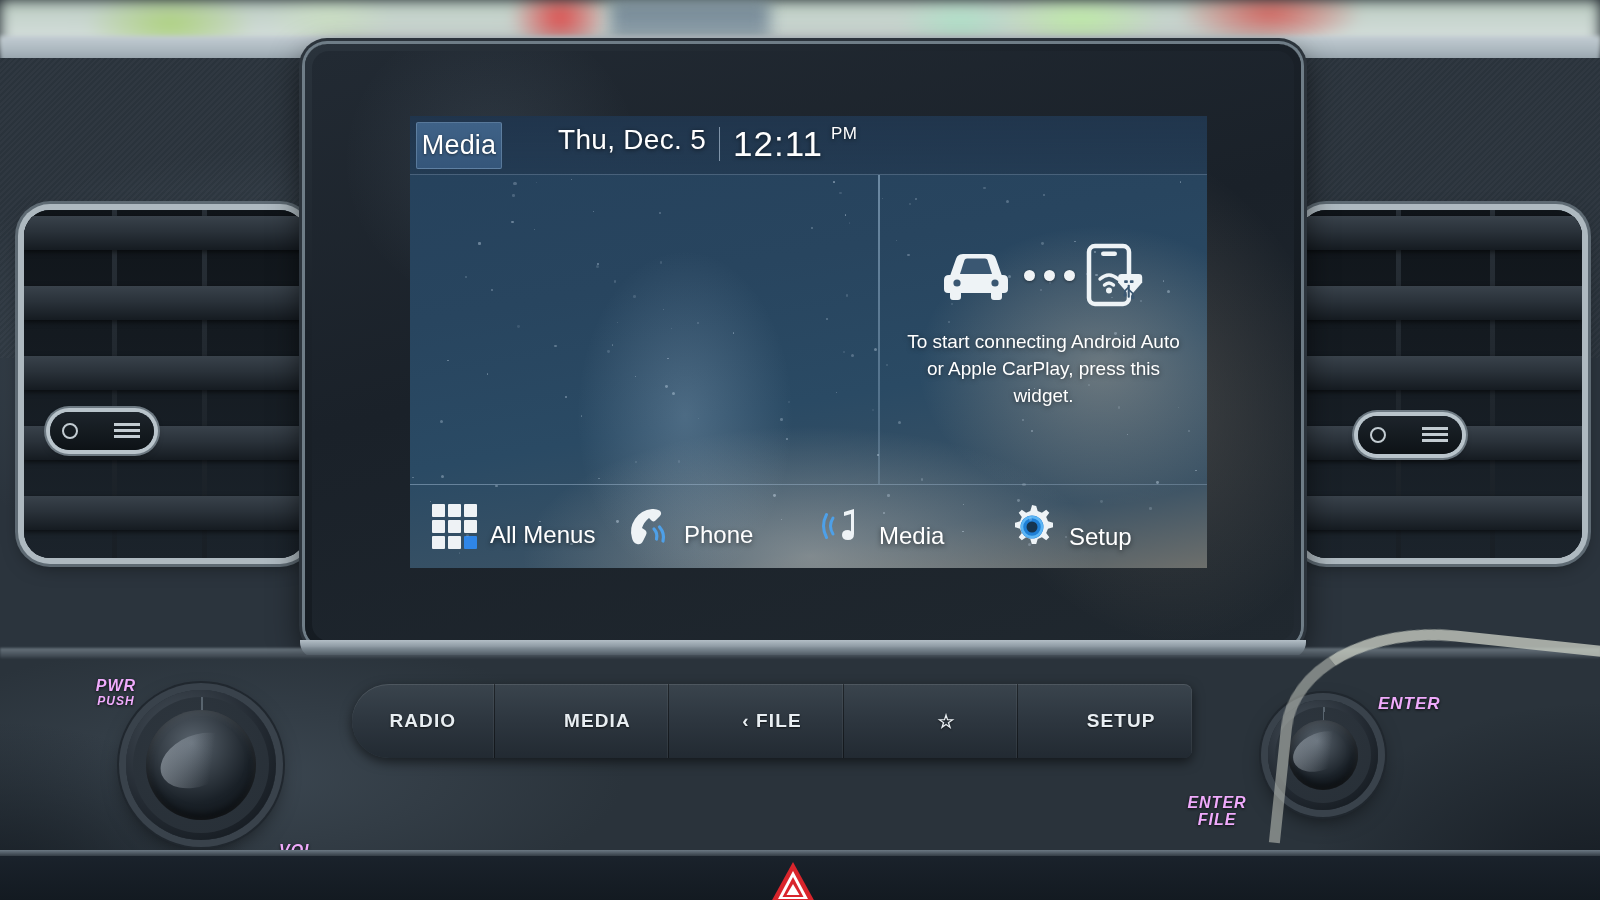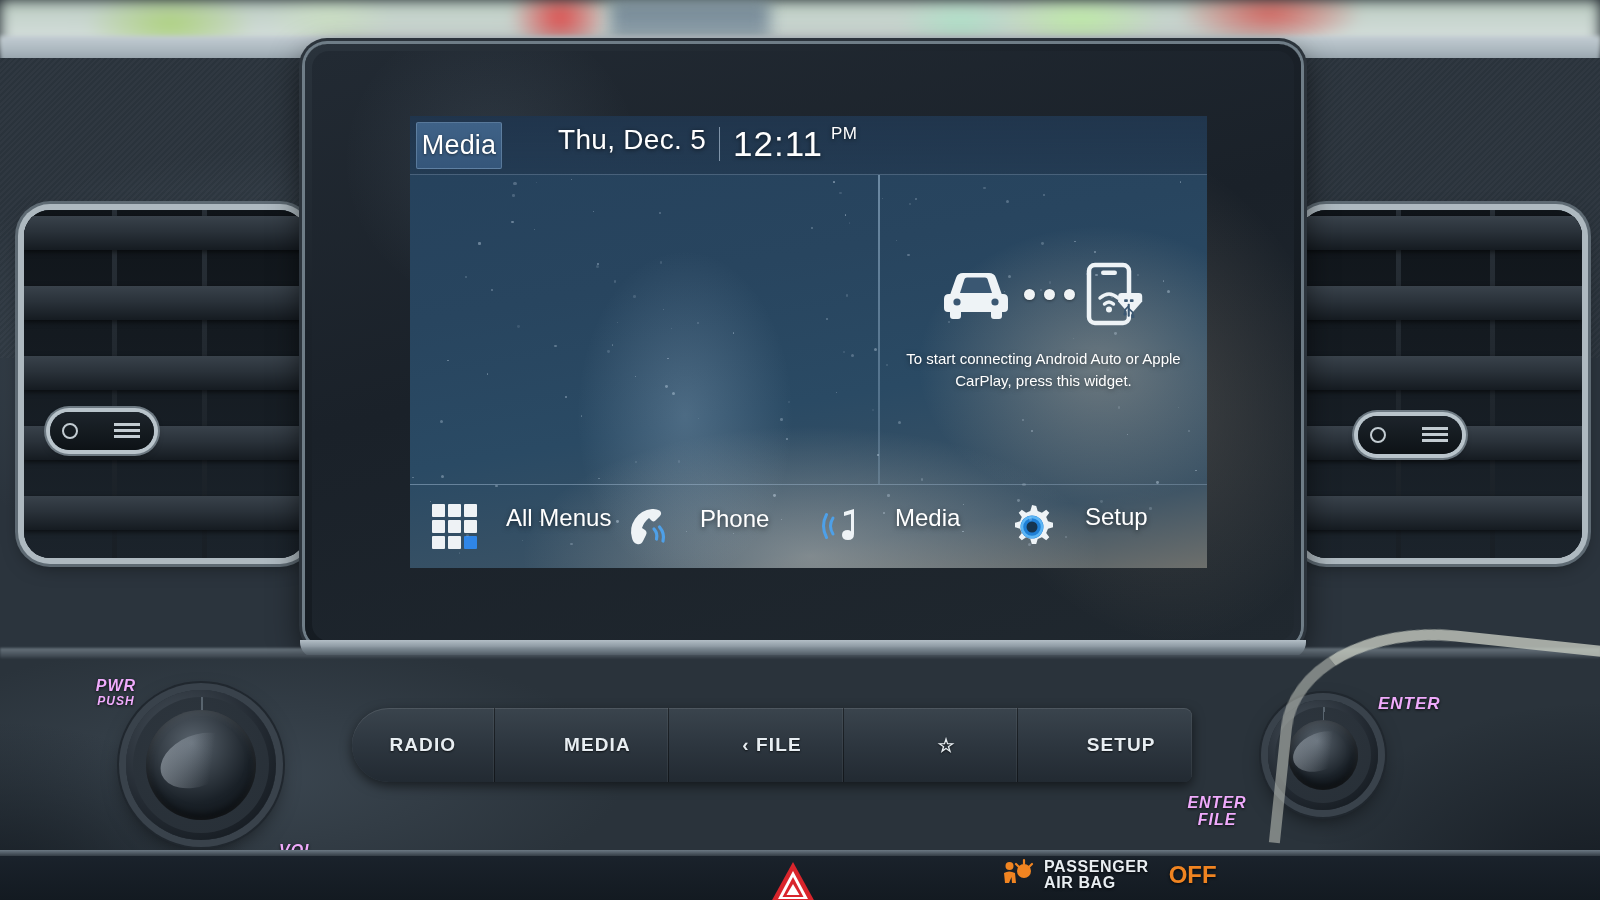"To start connecting Android Auto" .wtext { font-size: 15px -> 19px }
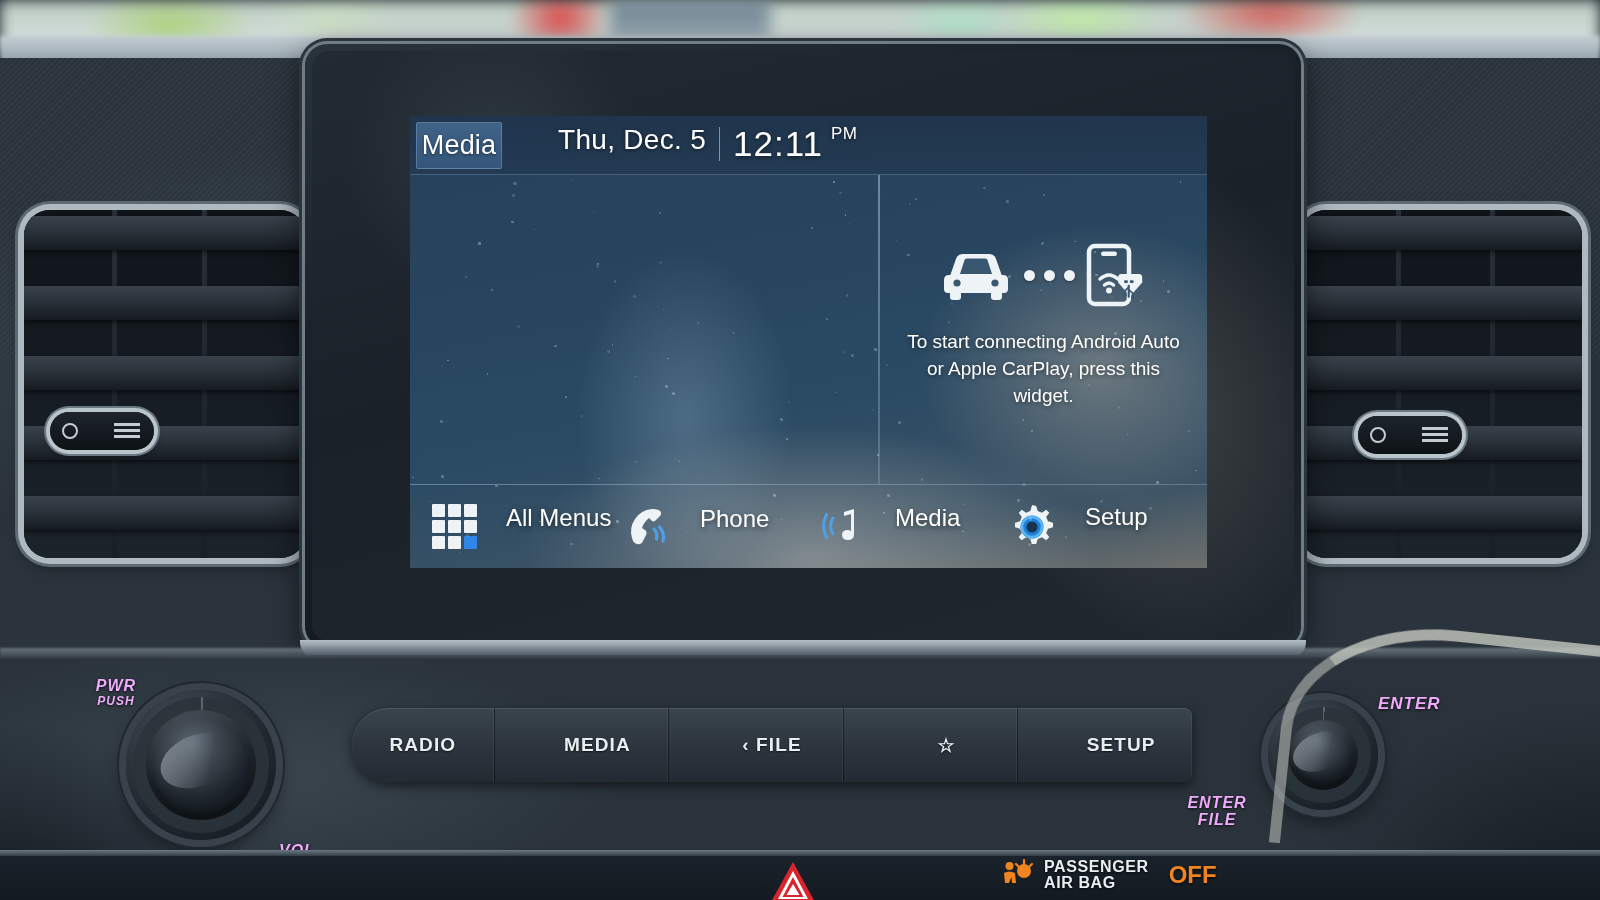"All Menus" .navitem { align-items: flex-start -> flex-end; gap: 29px -> 13px }
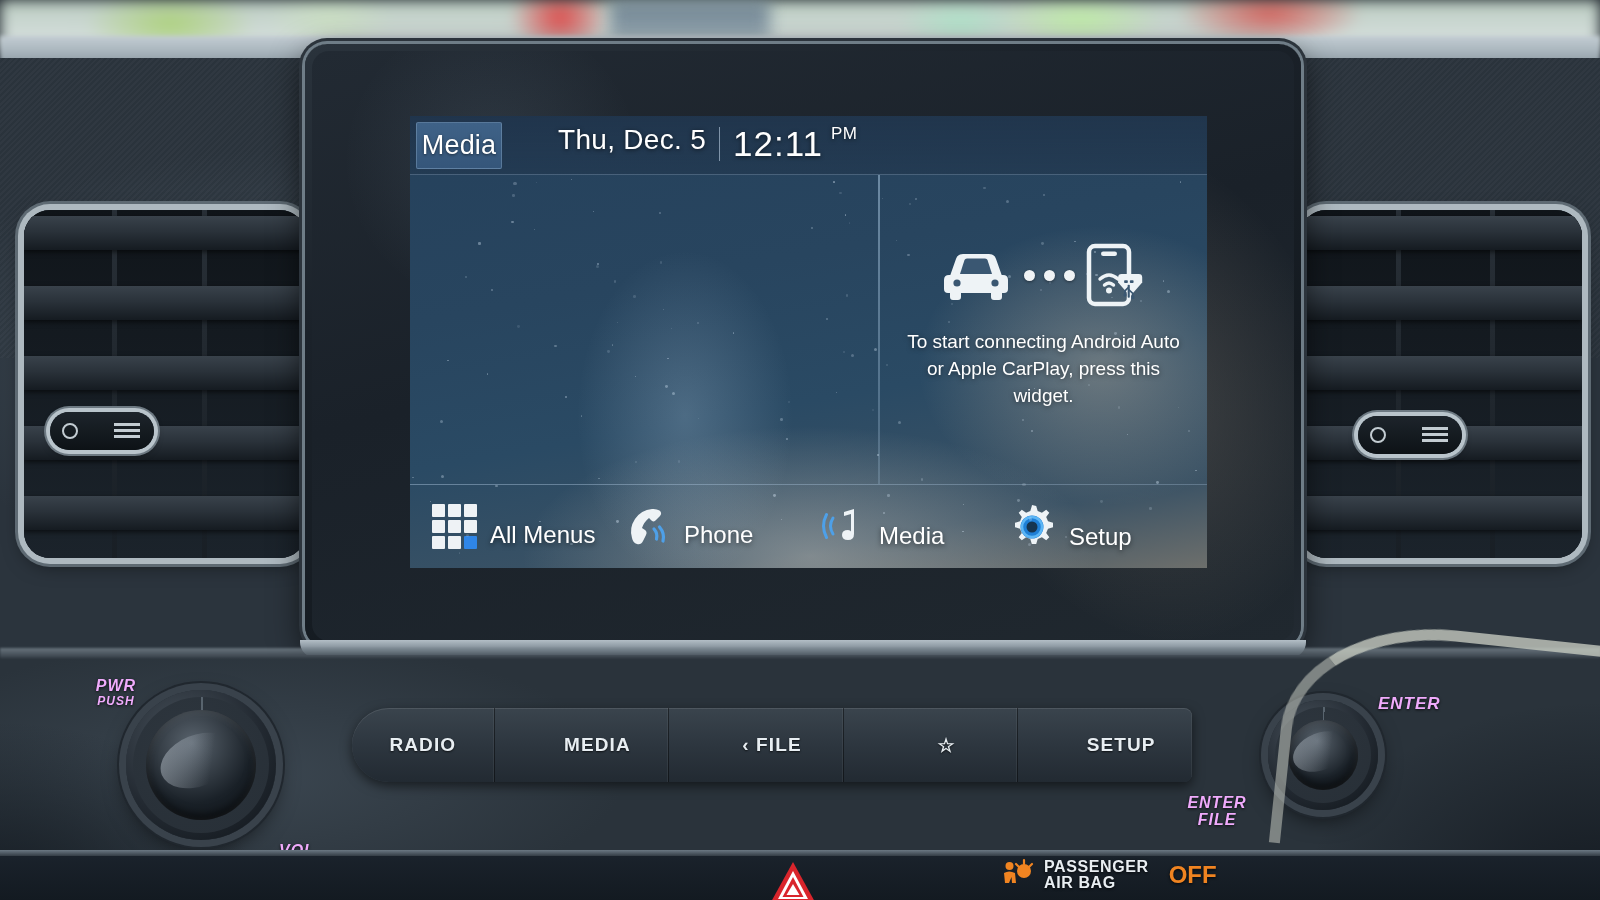"RADIO" .btnrow { top: 708px -> 684px }
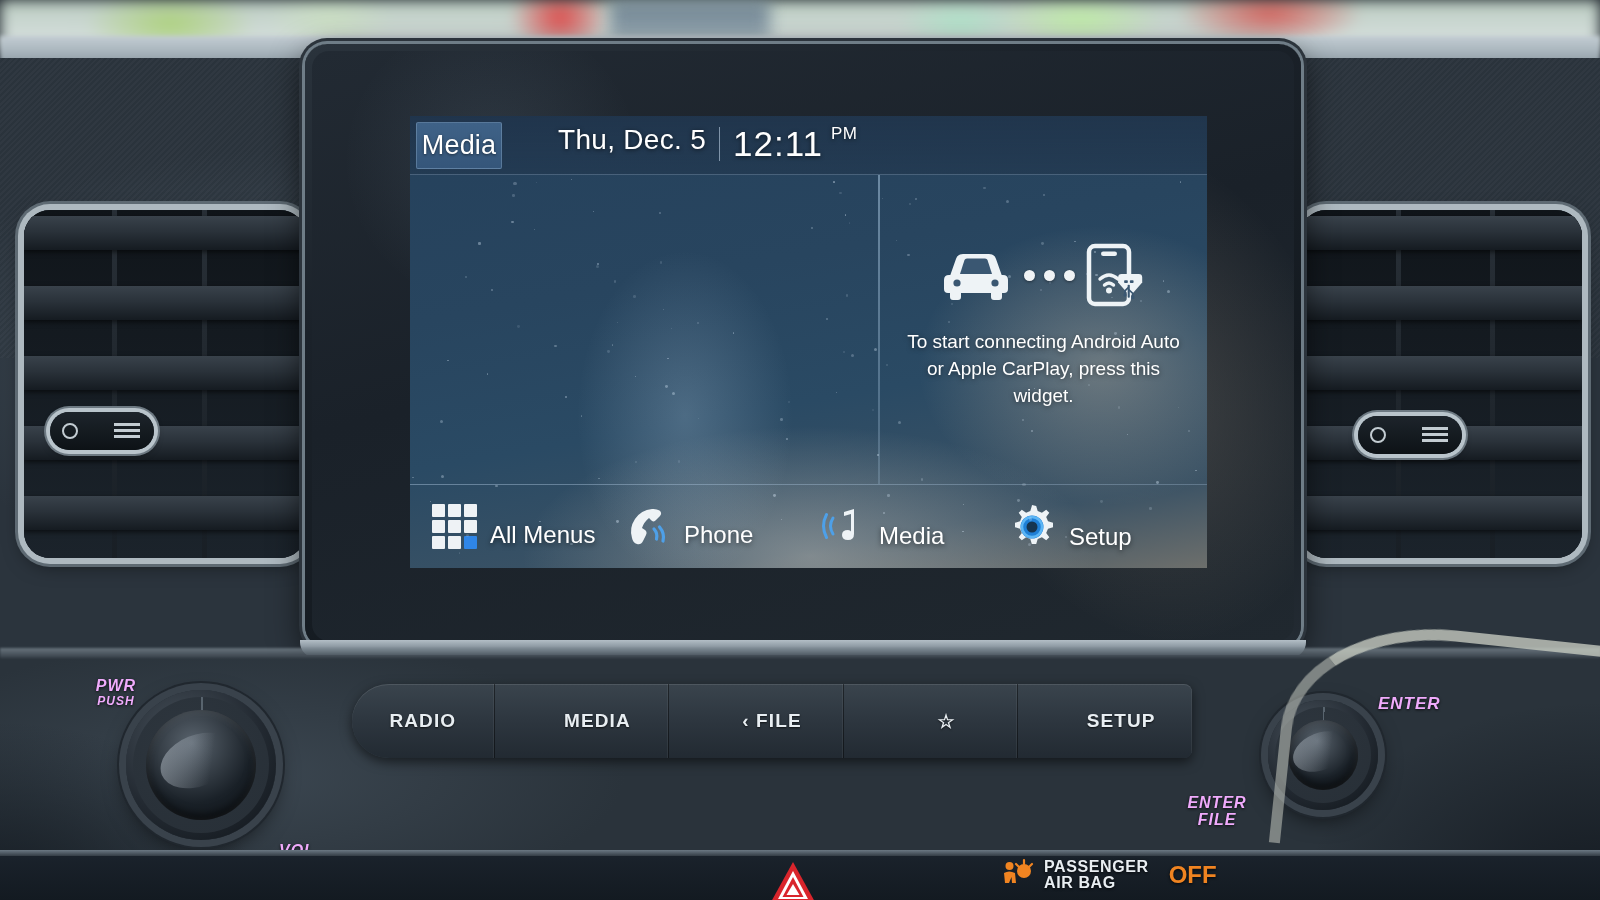"PASSENGER" div.airbag { html: <div> <span> <svg> <circle></circle> <path></path> <circle></circle> <g> <path></path> <path></path> <path></path> </g> </svg> </span> <span> <span>PASSENGER</span> <span>AIR BAG</span> </span> <span>OFF</span> </div> -> none }
